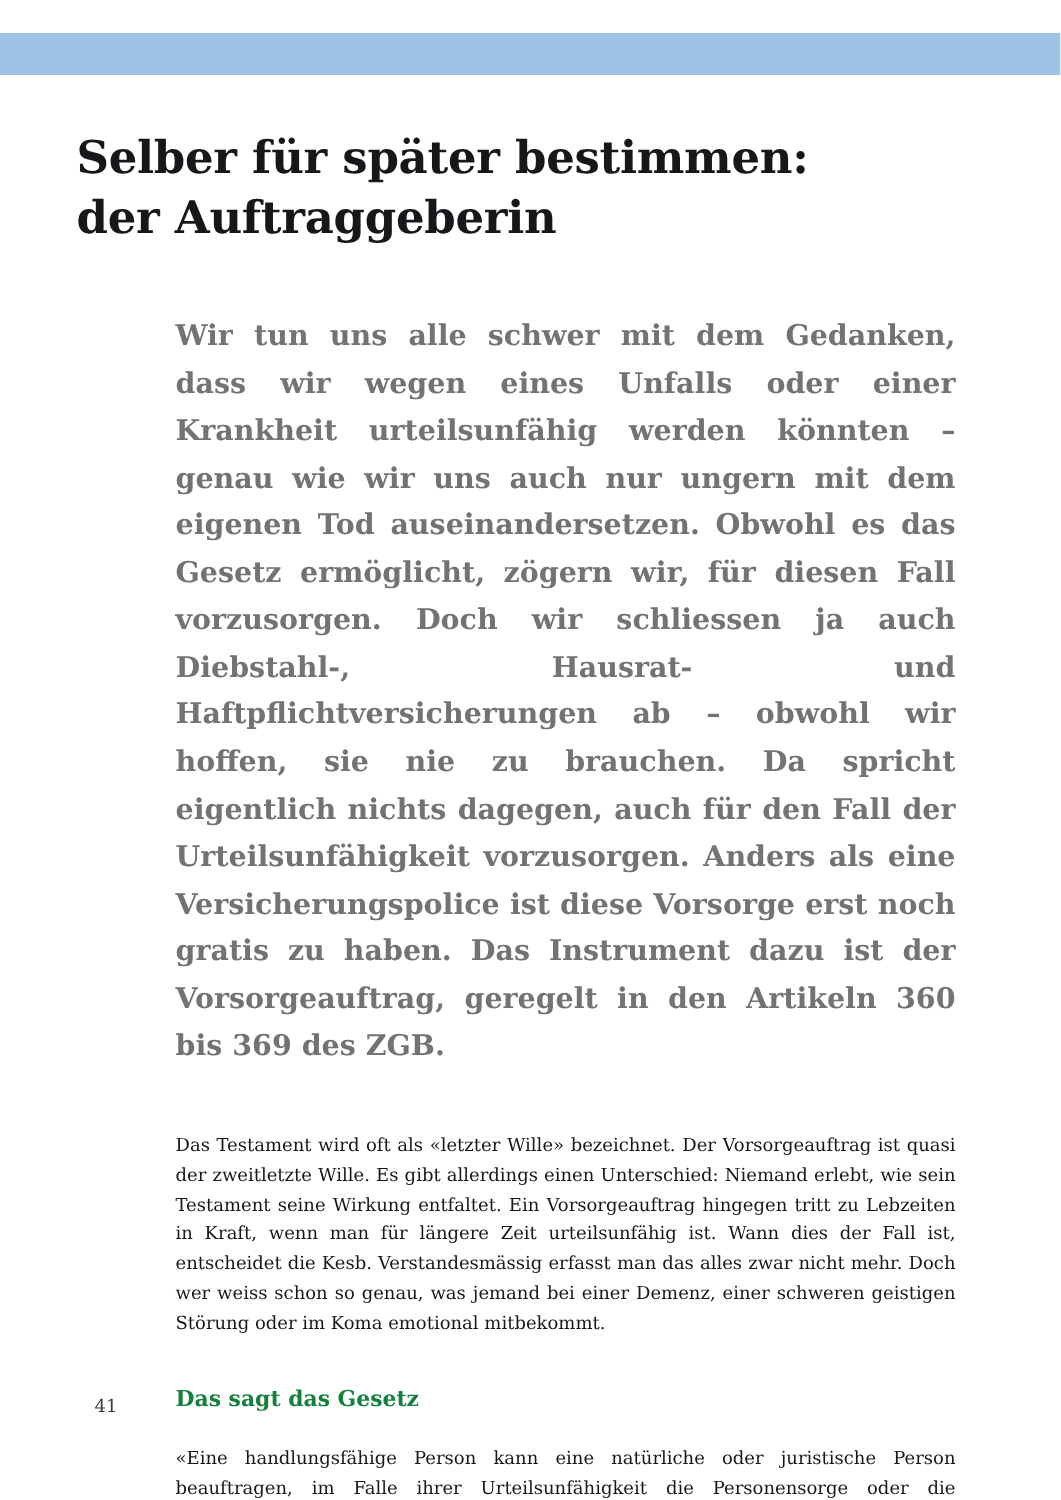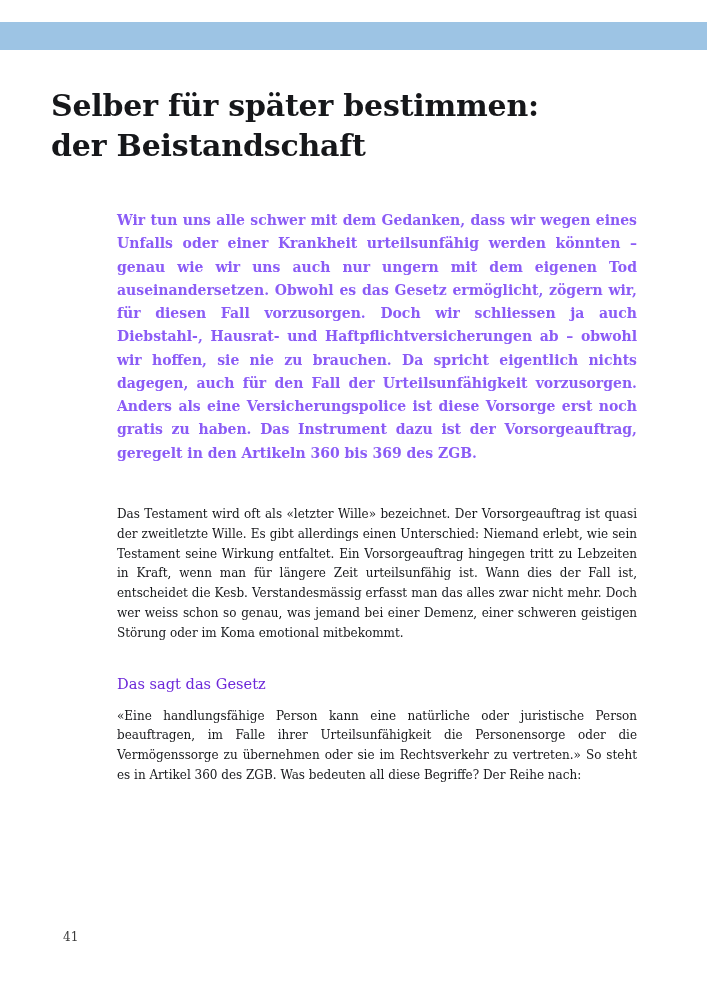"der Beistandschaft" span.line { text: Beistandschaft -> Auftraggeberin }
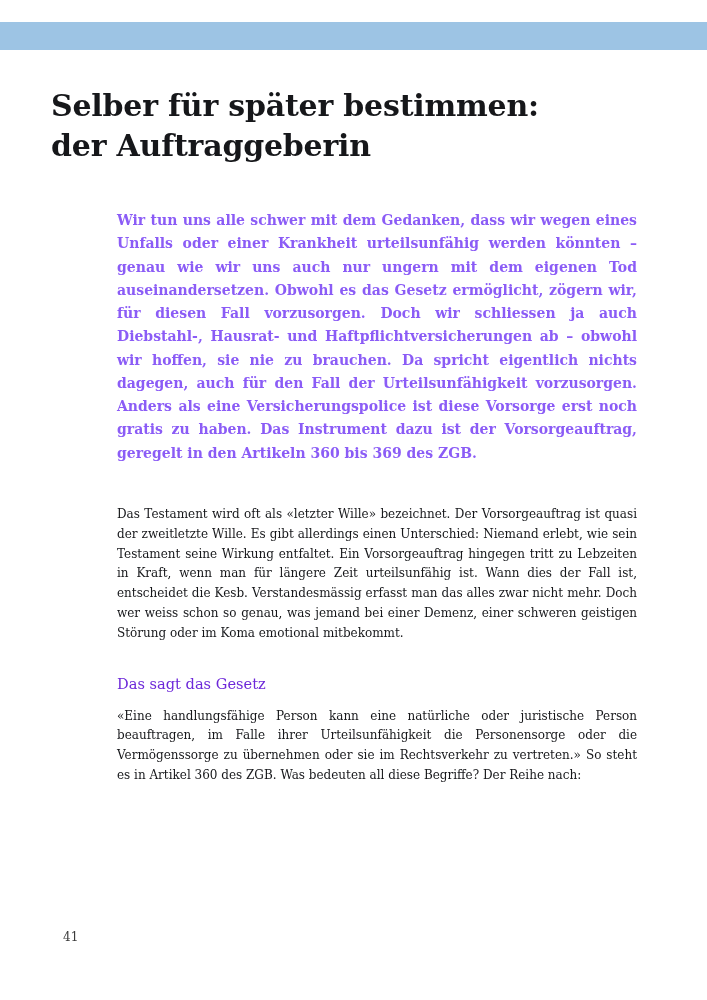"Wir tun uns alle schwer" p.lead { color: #8b5cf6 -> #737373; font-size: 14px -> 19px }
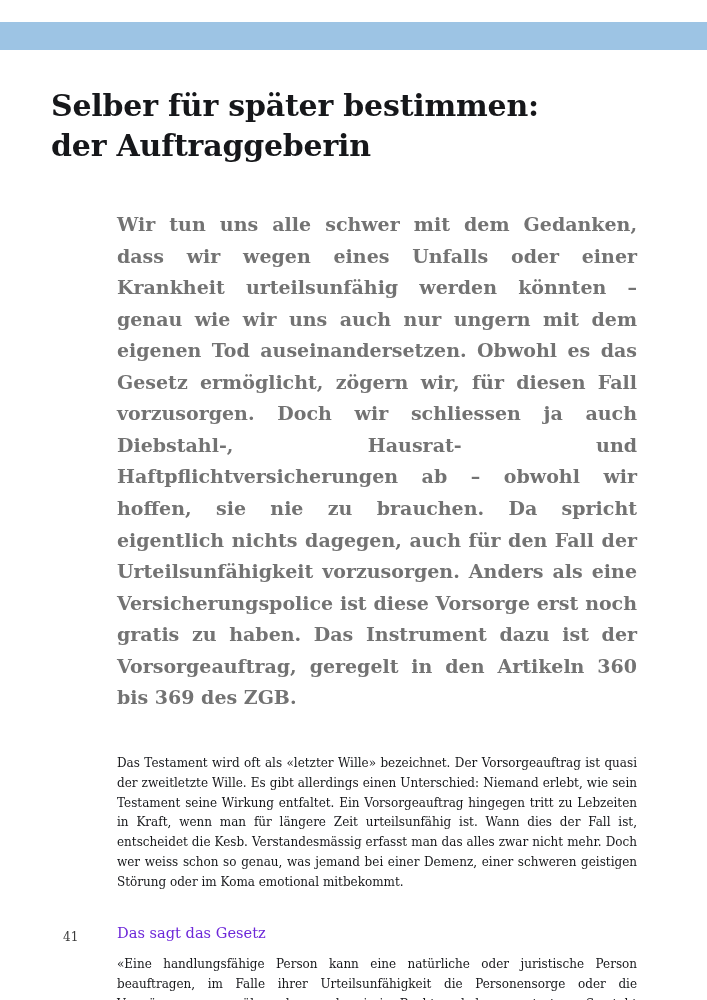"Das sagt das Gesetz" h2.subhead { color: #6d28d9 -> #15803d; font-weight: normal -> bold; margin: 0 0 12px 0 -> 0 0 20px 0 }
